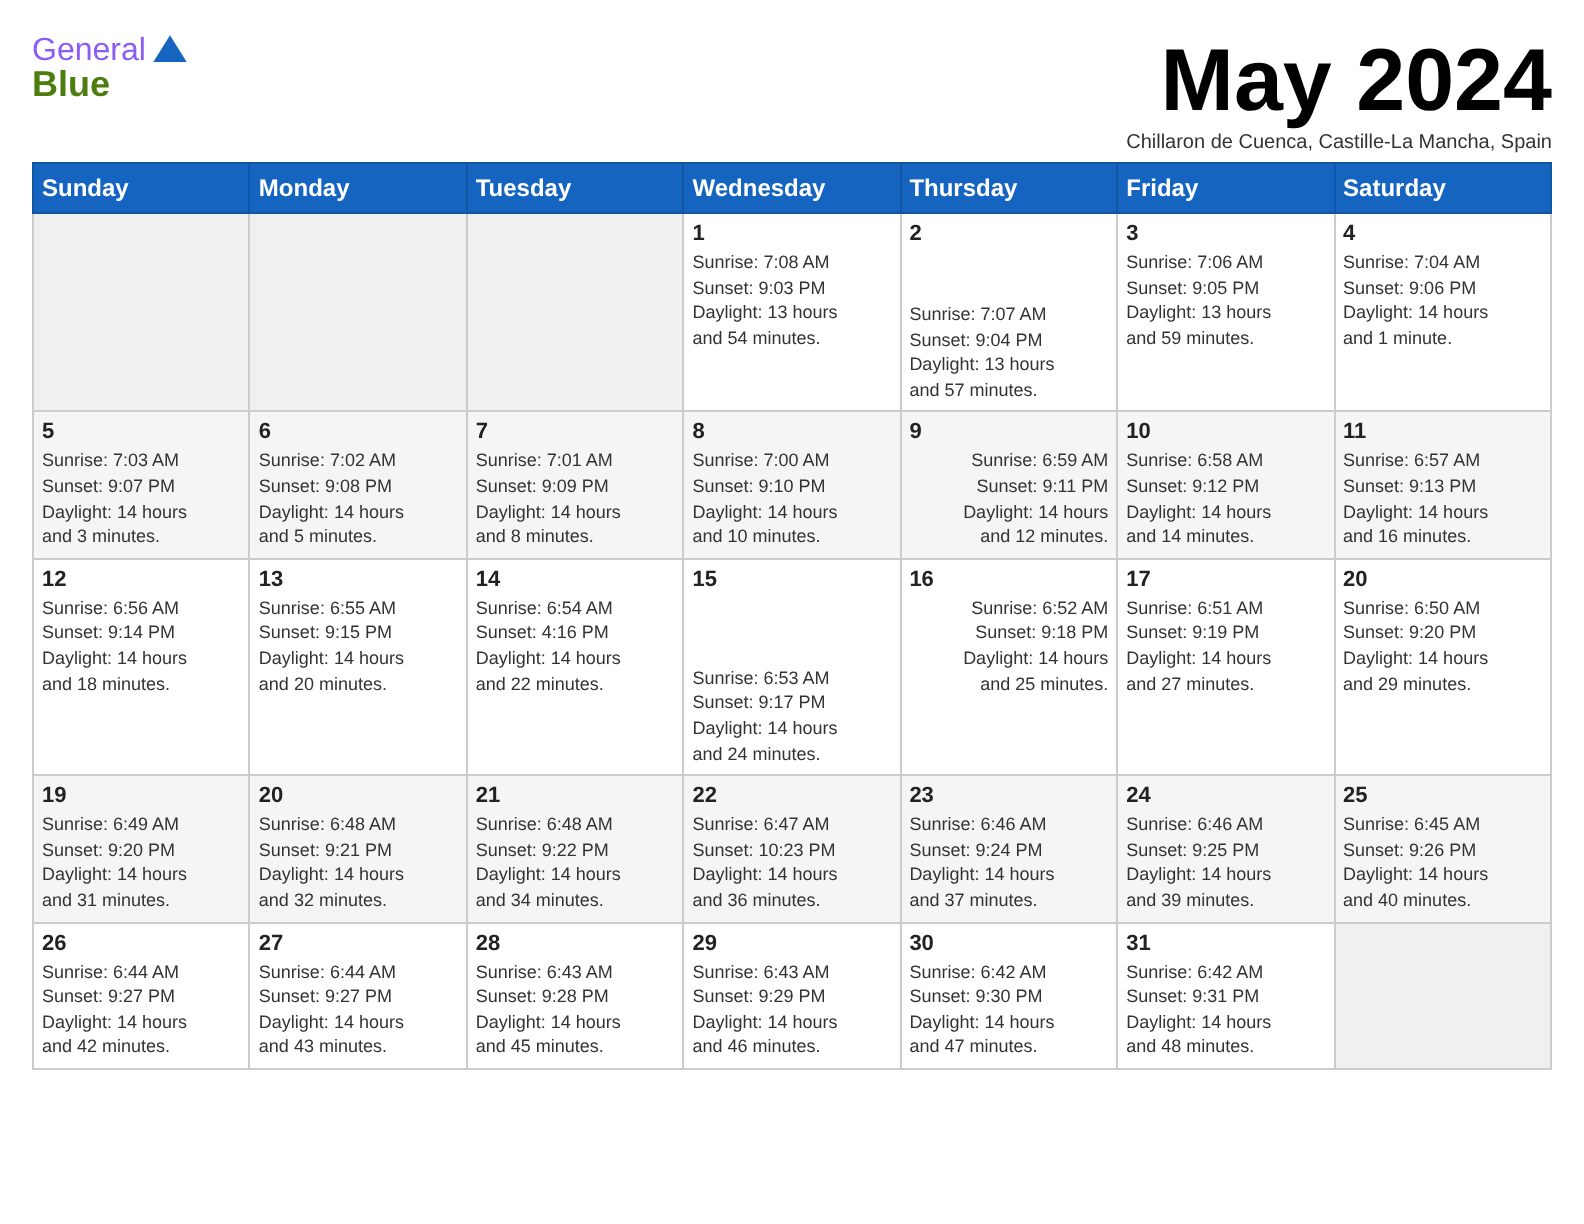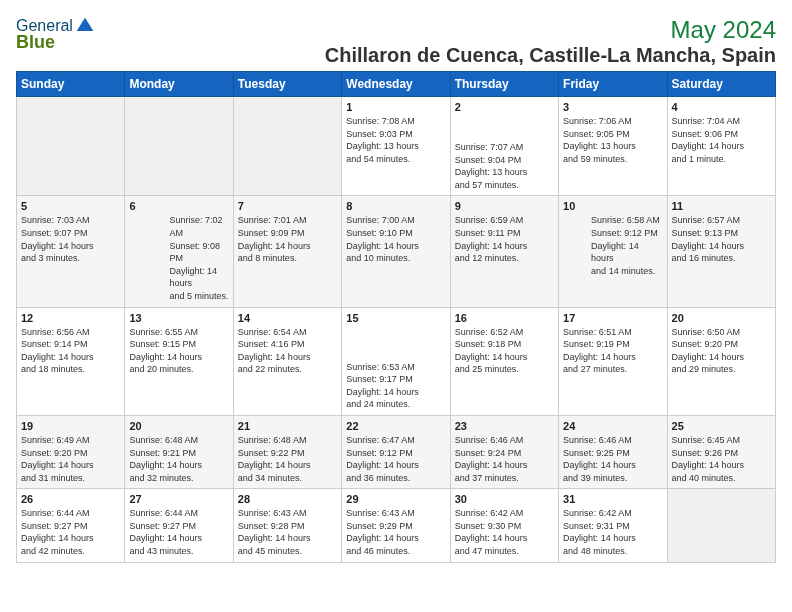"General" .logo-general { color: #0c4a6e -> #8b5cf6 }
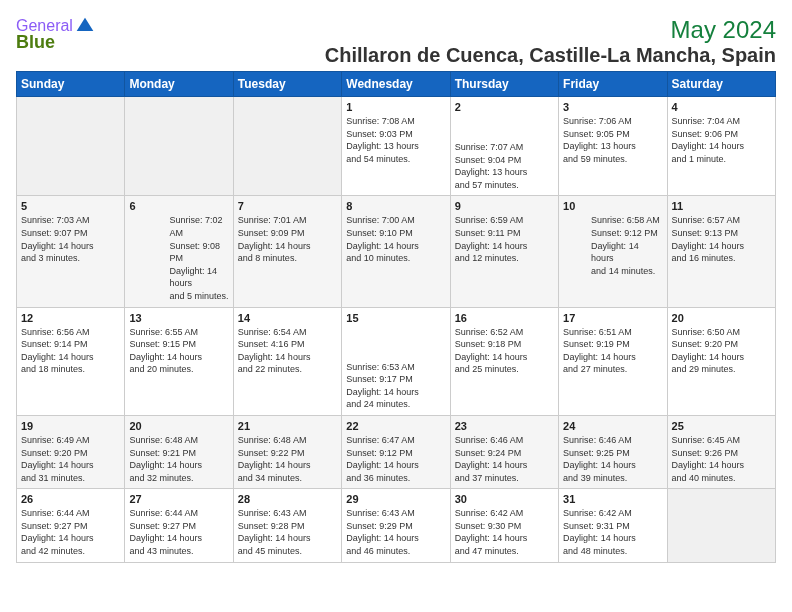"May 2024" .month-title { color: #15803d -> #000000; font-size: 24px -> 44px; font-weight: normal -> bold }
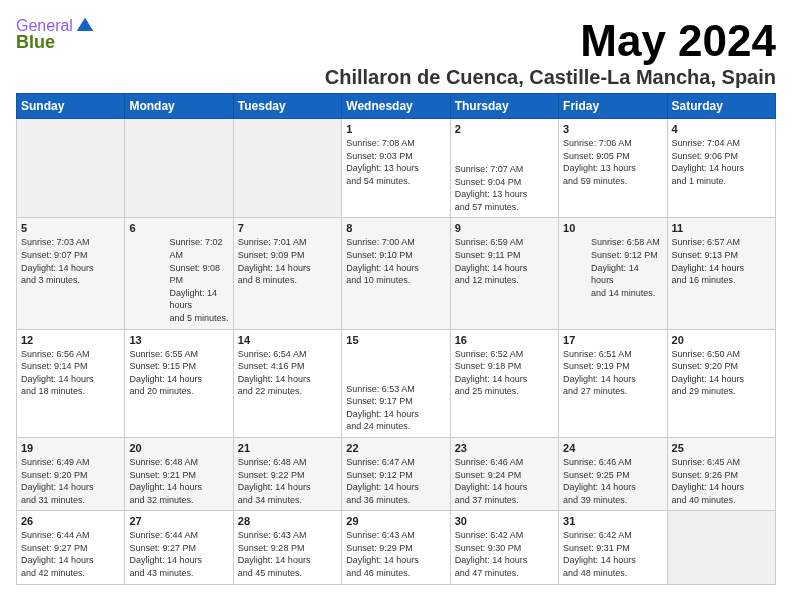"Chillaron de Cuenca, Castille-La Mancha," .location-title { font-size: 20px -> 10px; font-weight: bold -> normal }
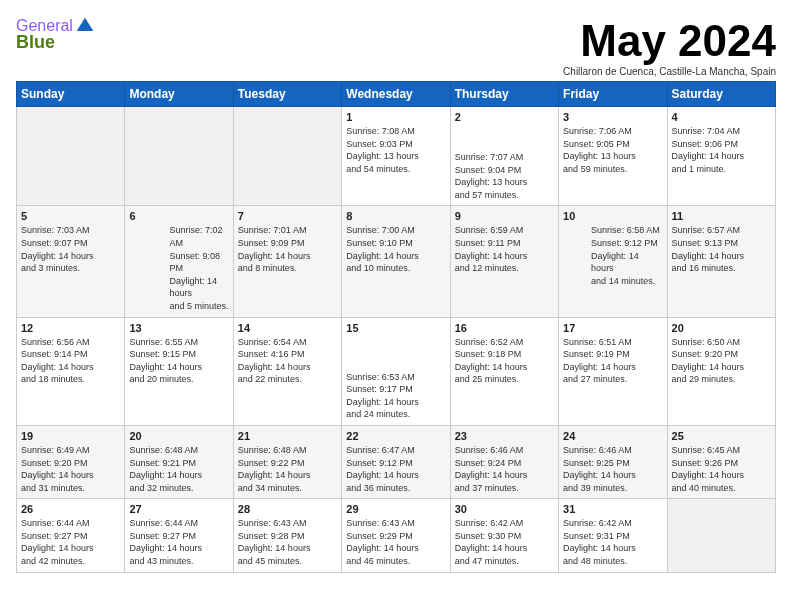"Sunrise: 7:02 AM" div.day-info { margin-left: 40px -> none }
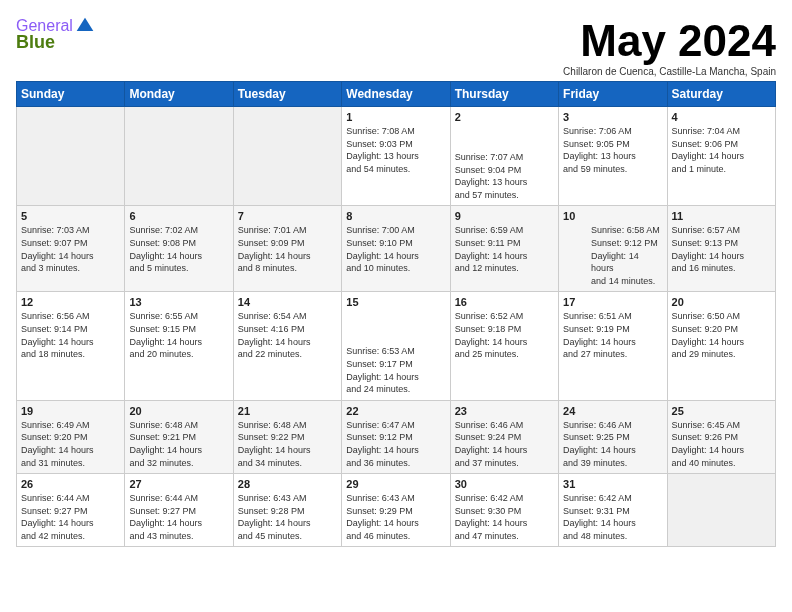"Sunrise: 6:59 AM" div.day-info { text-align: none -> right }
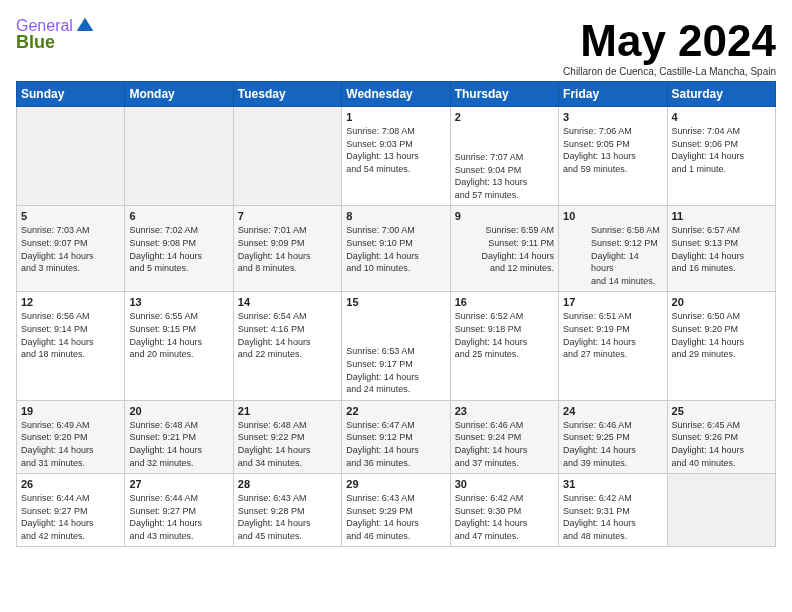"Sunrise: 6:58 AM" div.day-info { margin-left: 28px -> none }
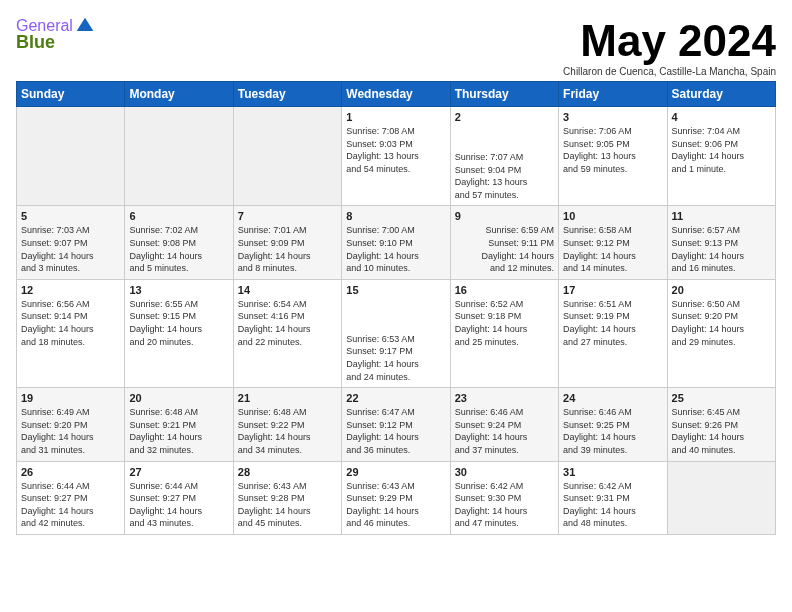"Sunrise: 6:52 AM" div.day-info { text-align: none -> right }
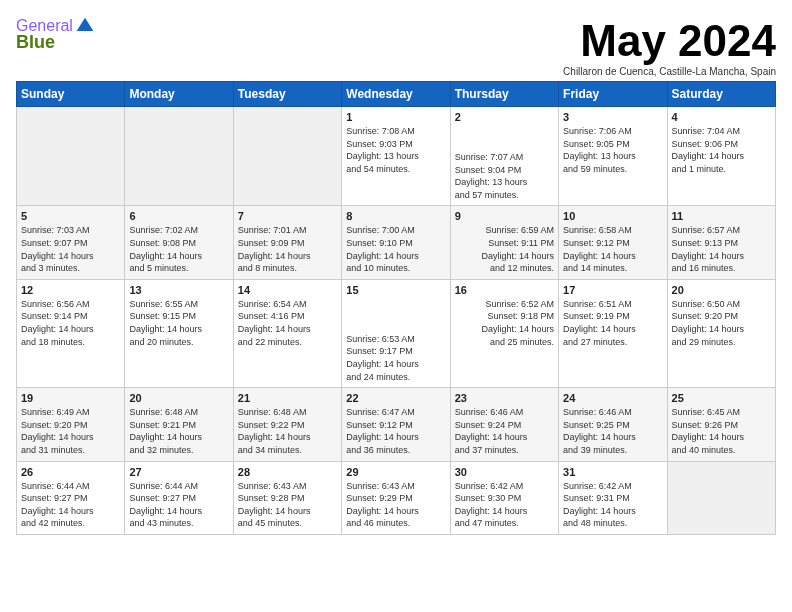"Sunrise: 6:47 AM" div.day-info { text: 9:12 -> 10:23 }
